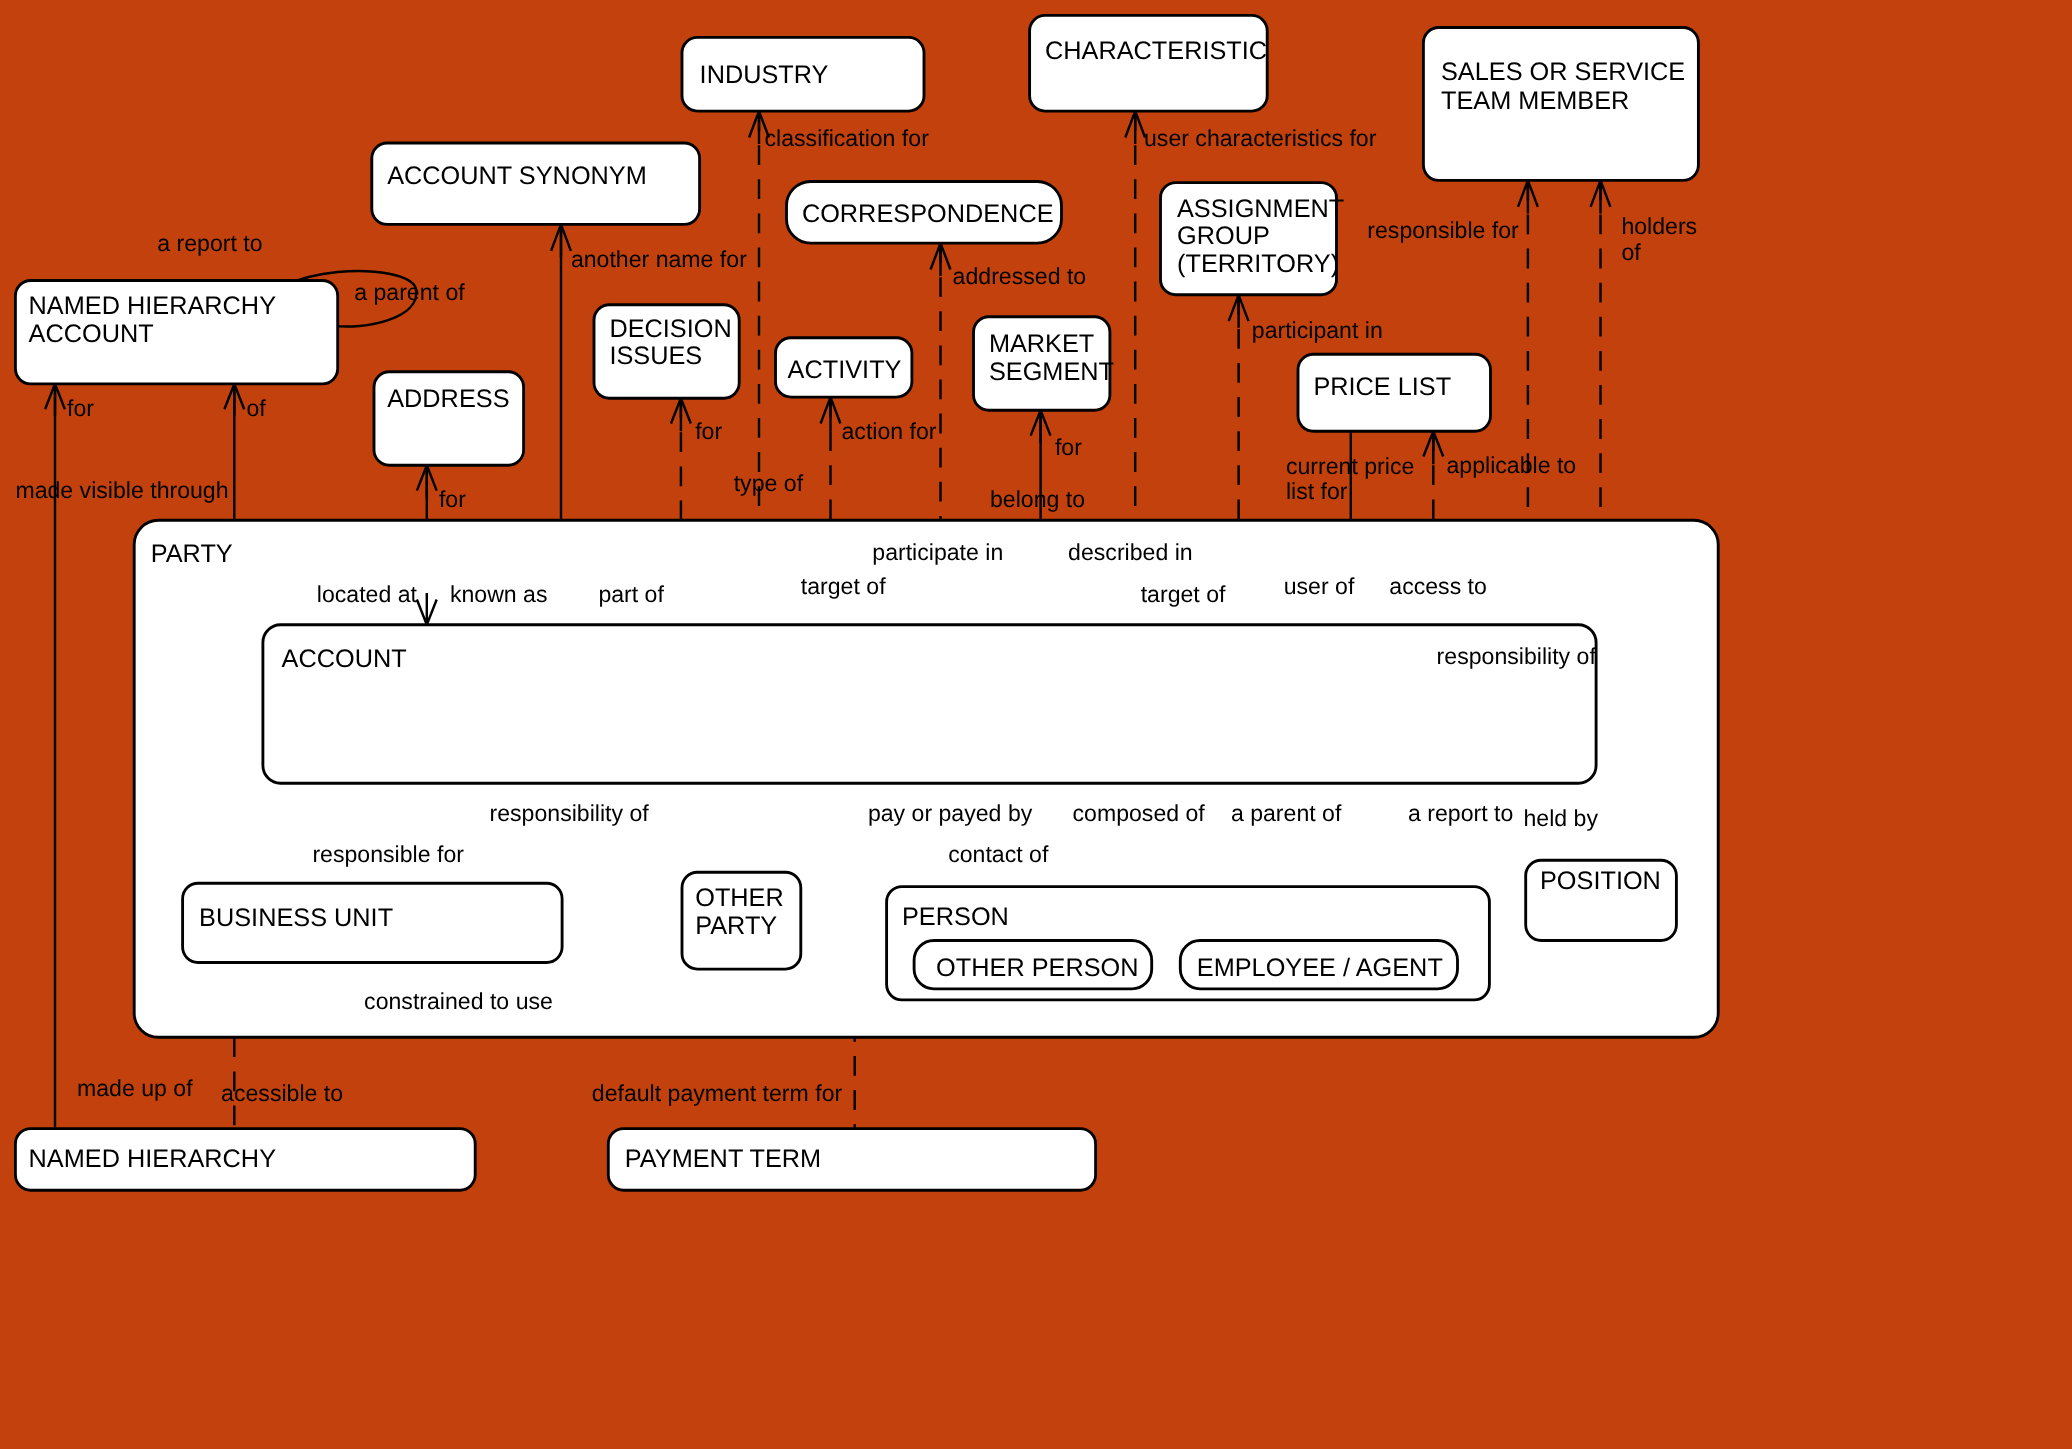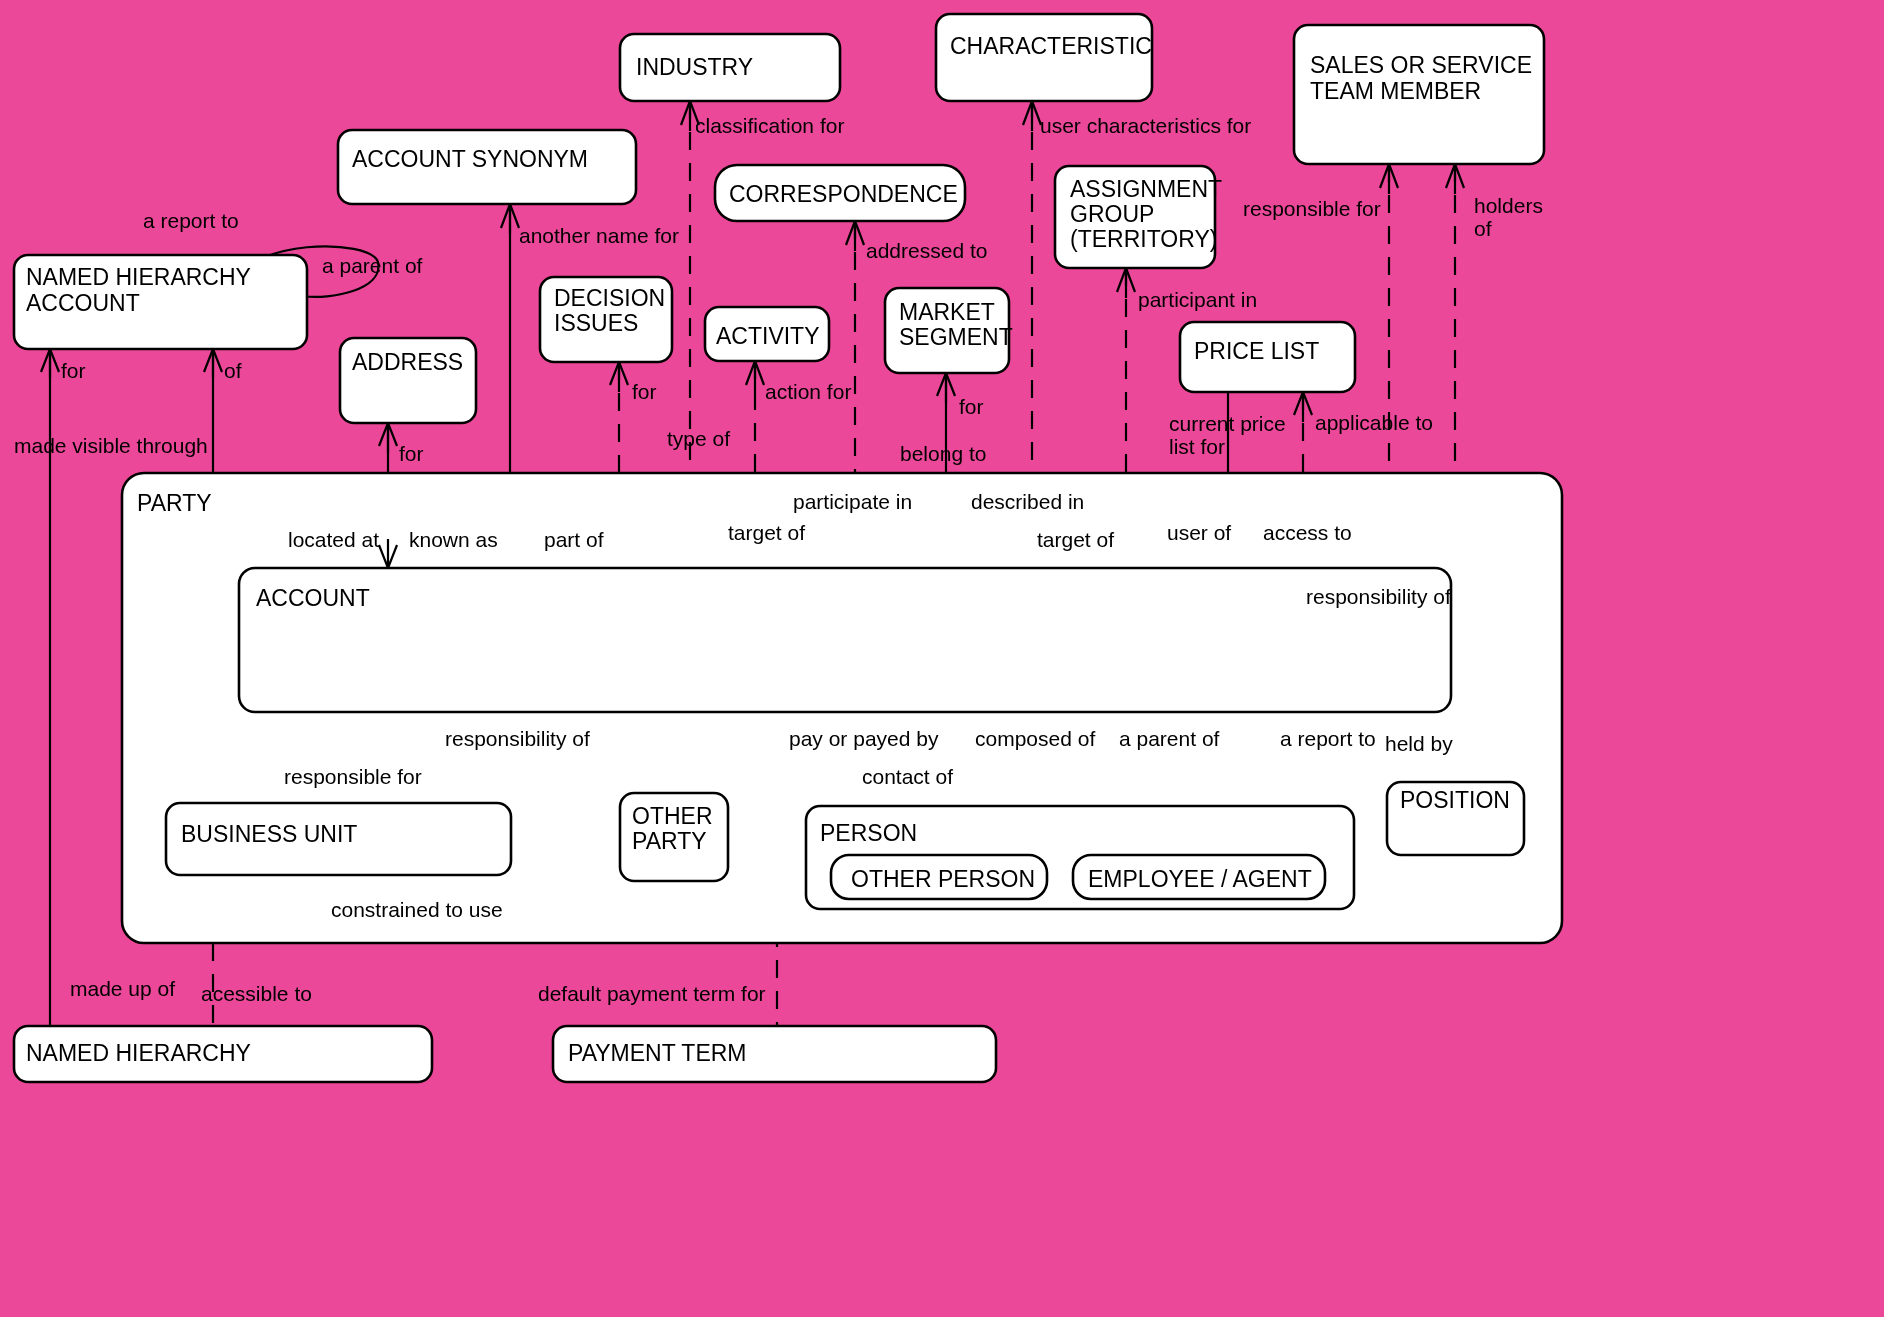"INDUSTRY" #root { background: #ec4899 -> #c2410c }
